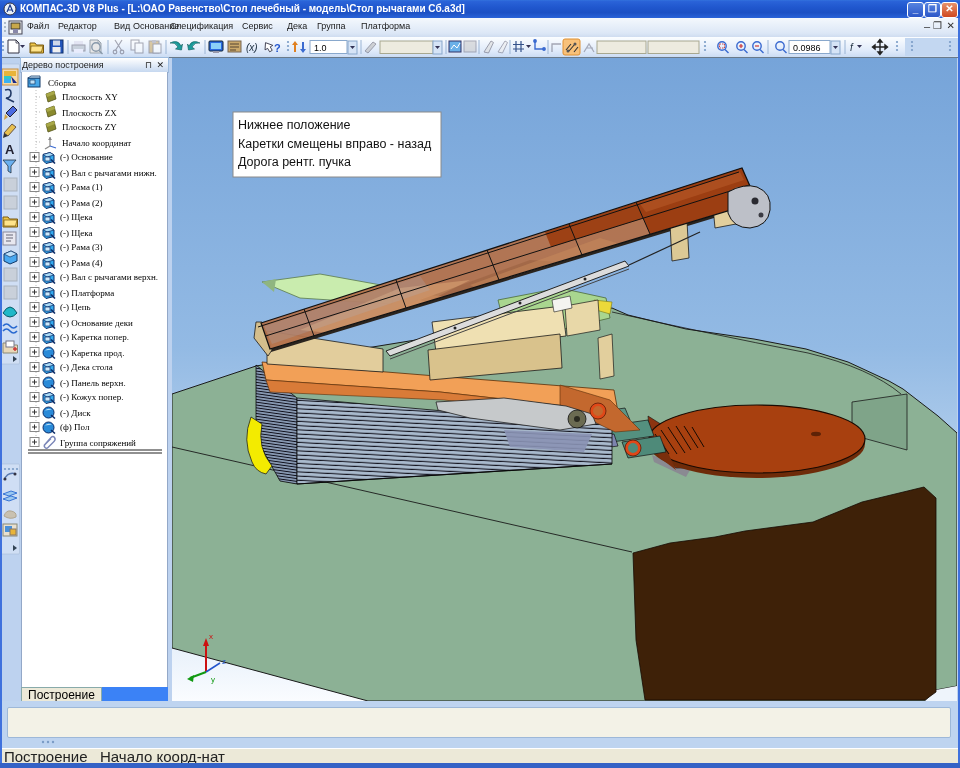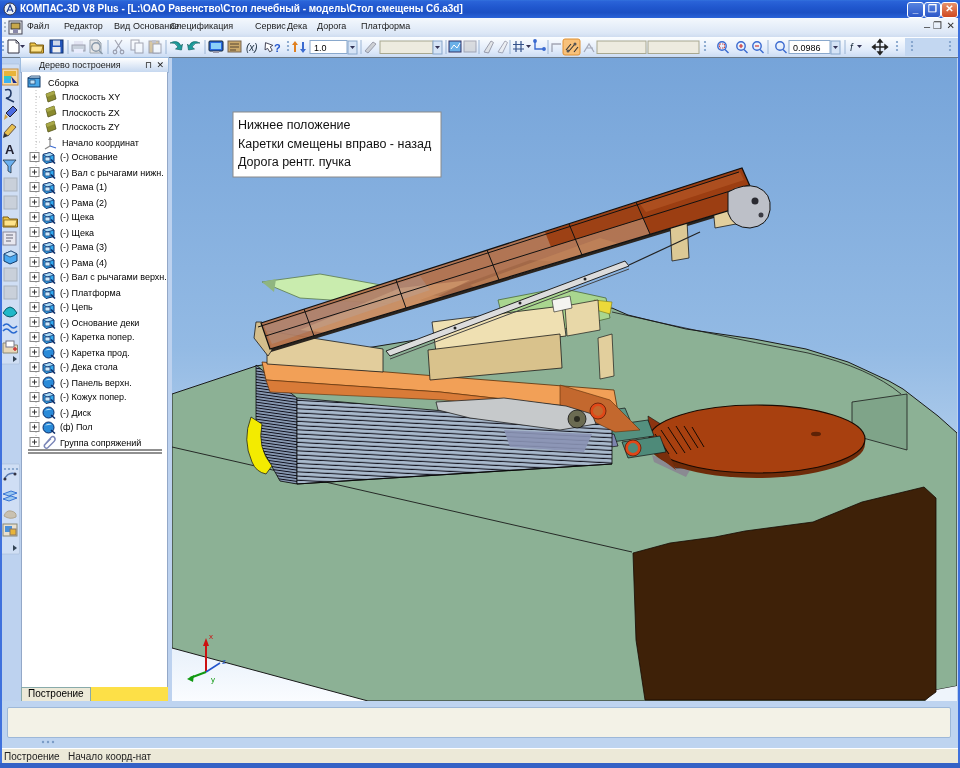"КОМПАС-3D V8 Plus - [L:\ОАО" span.txt { text: смещены -> рычагами }
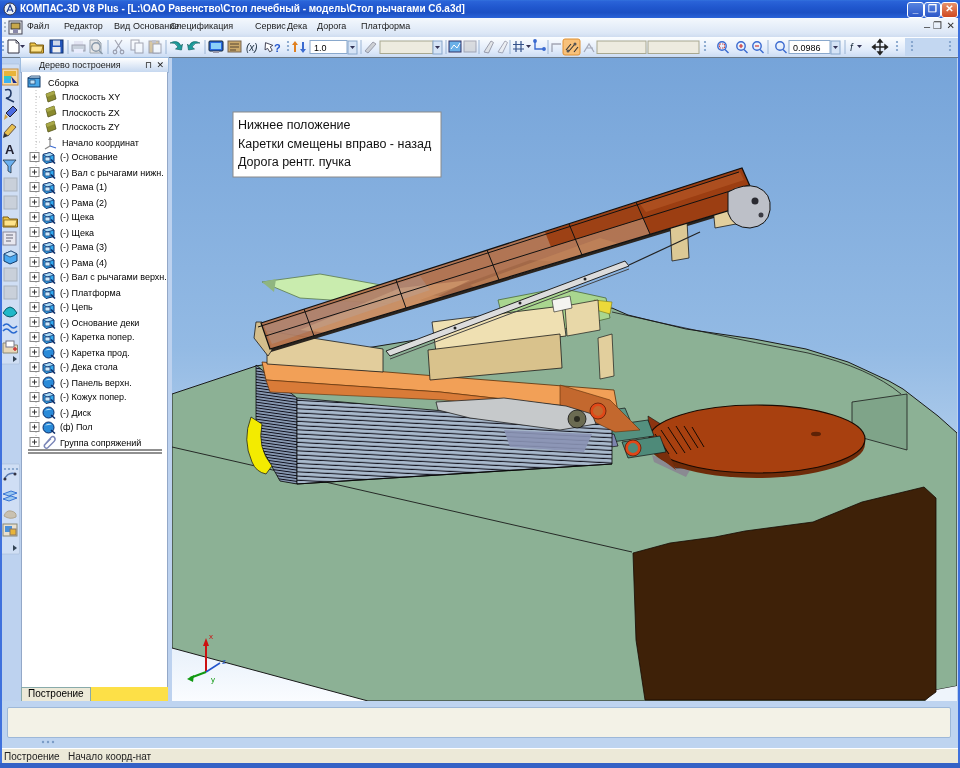"Редактор" span.mi { left: 64px -> 58px }
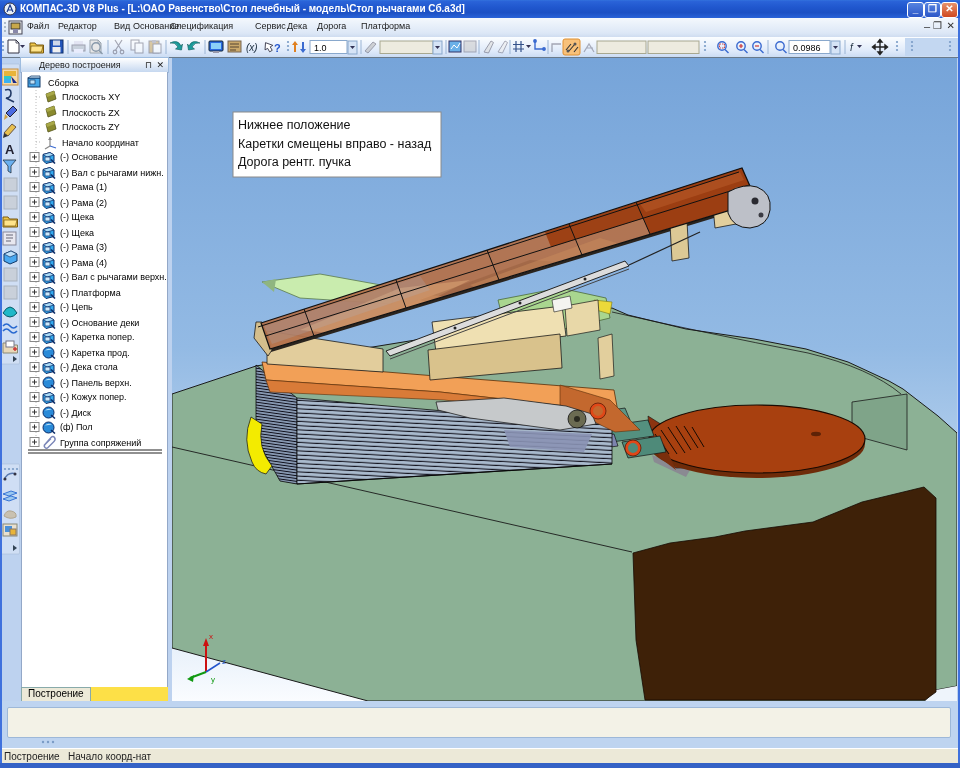"Сервис" span.mi { left: 255px -> 242px }
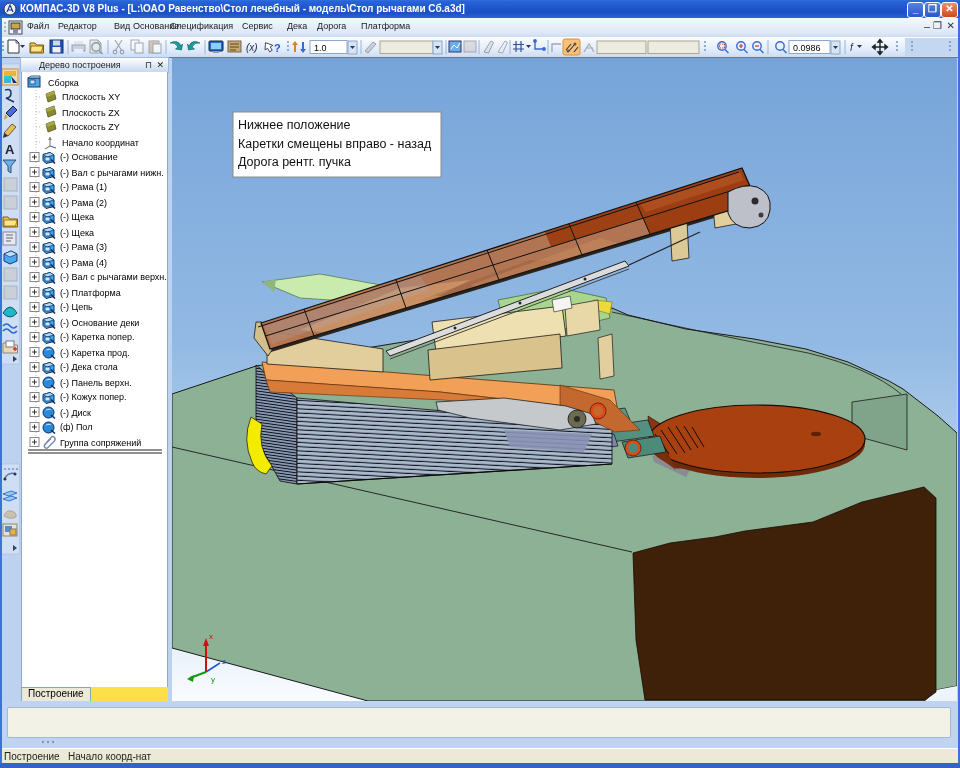"Дорога" span.mi { text: Дорога -> Группа }
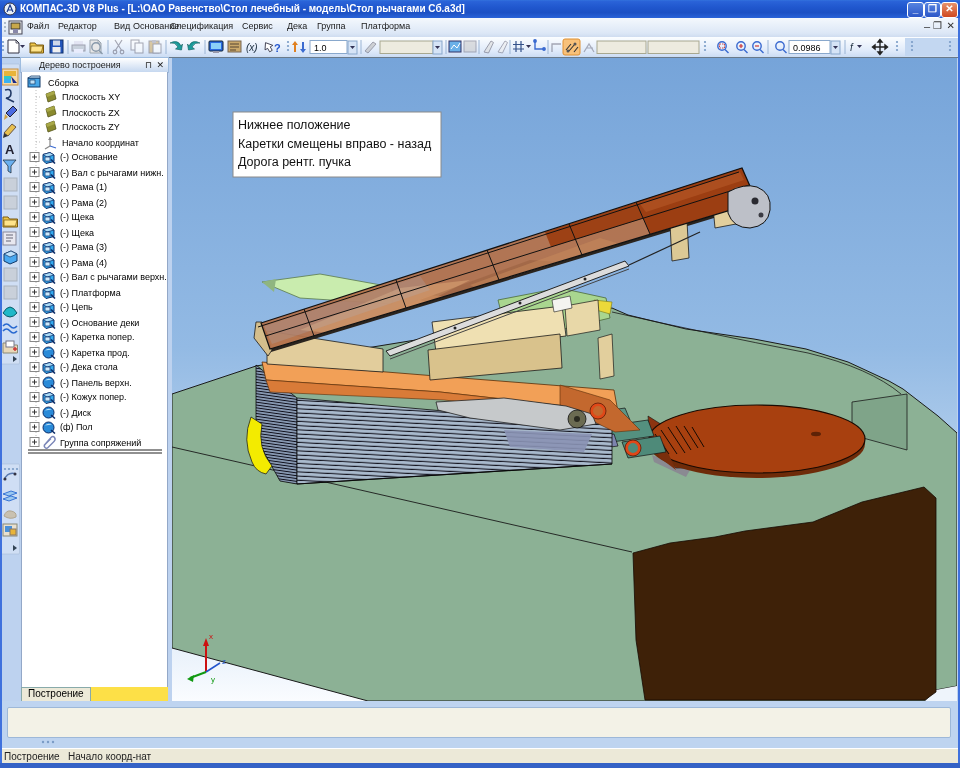"Дерево построения" span { margin-left: 18px -> 1px }
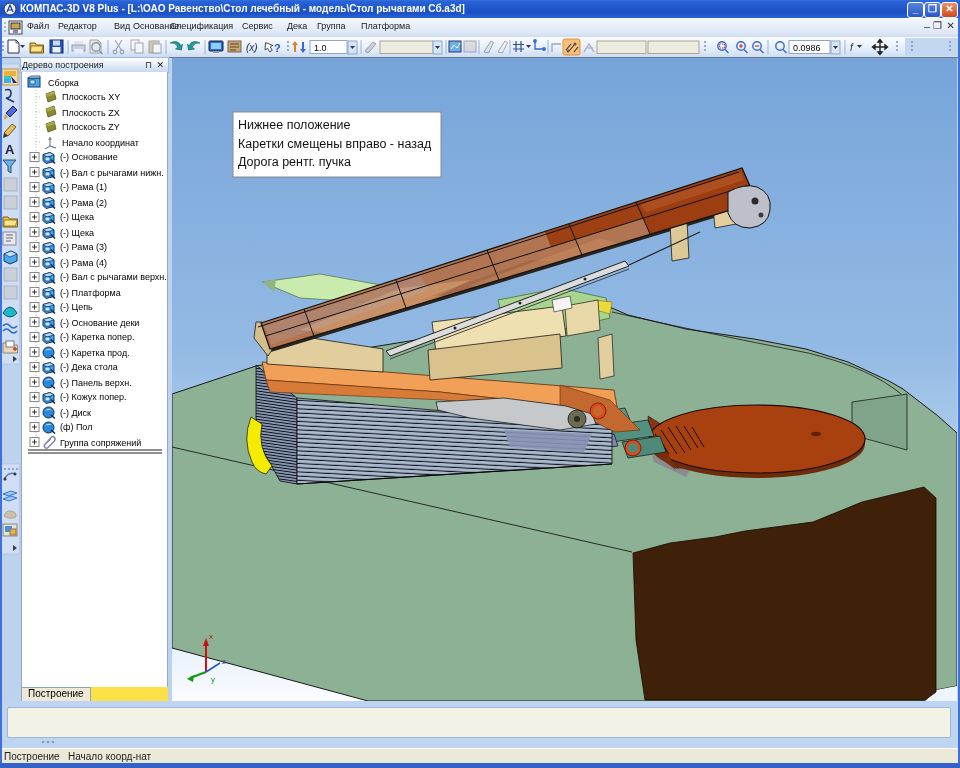"Сборка" #treebody { font-family: none -> Liberation Serif, serif }
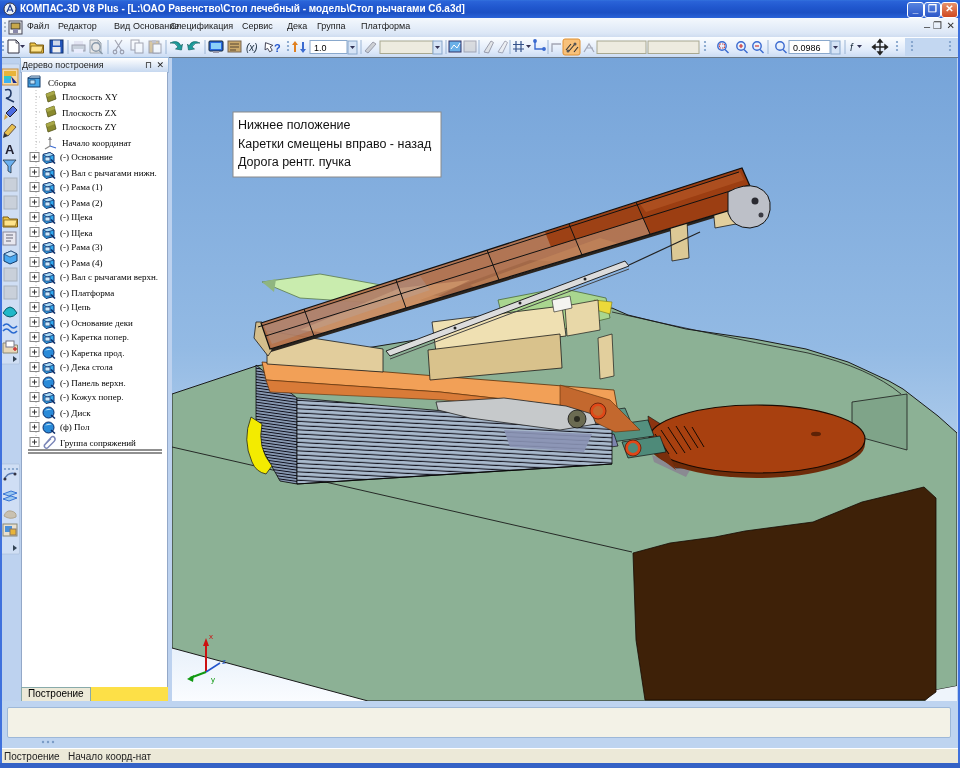"Построение" #treetab { background: #fde047 -> #3b82f6; font-size: 10px -> 12px }
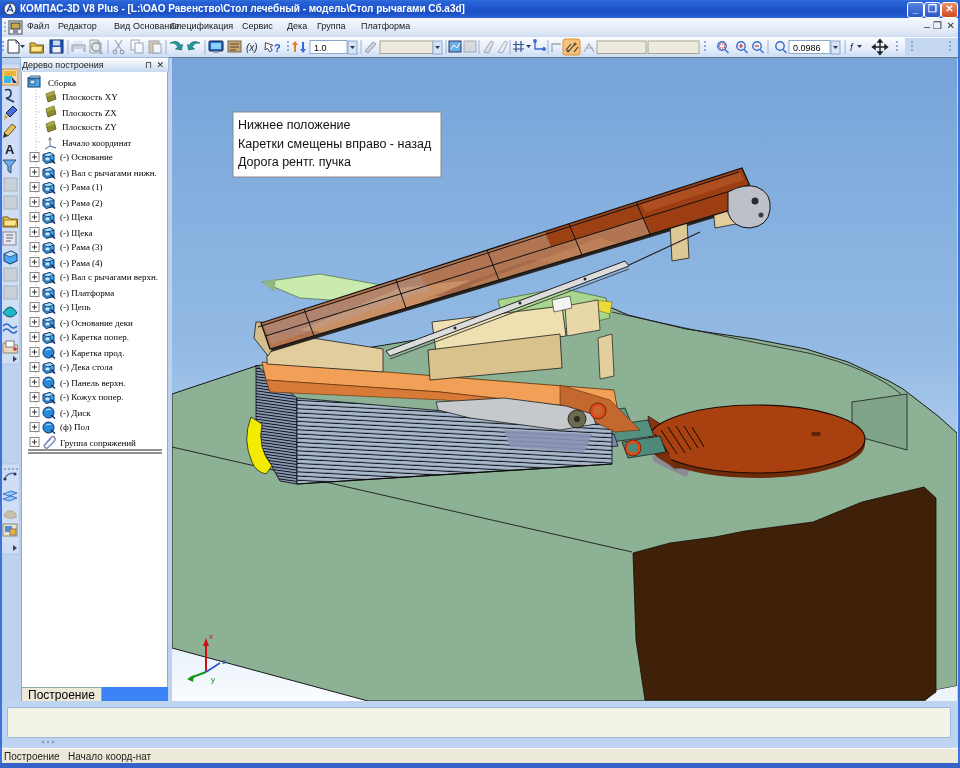"Построение Начало коорд-нат" #status { font-size: 10px -> 15px }
